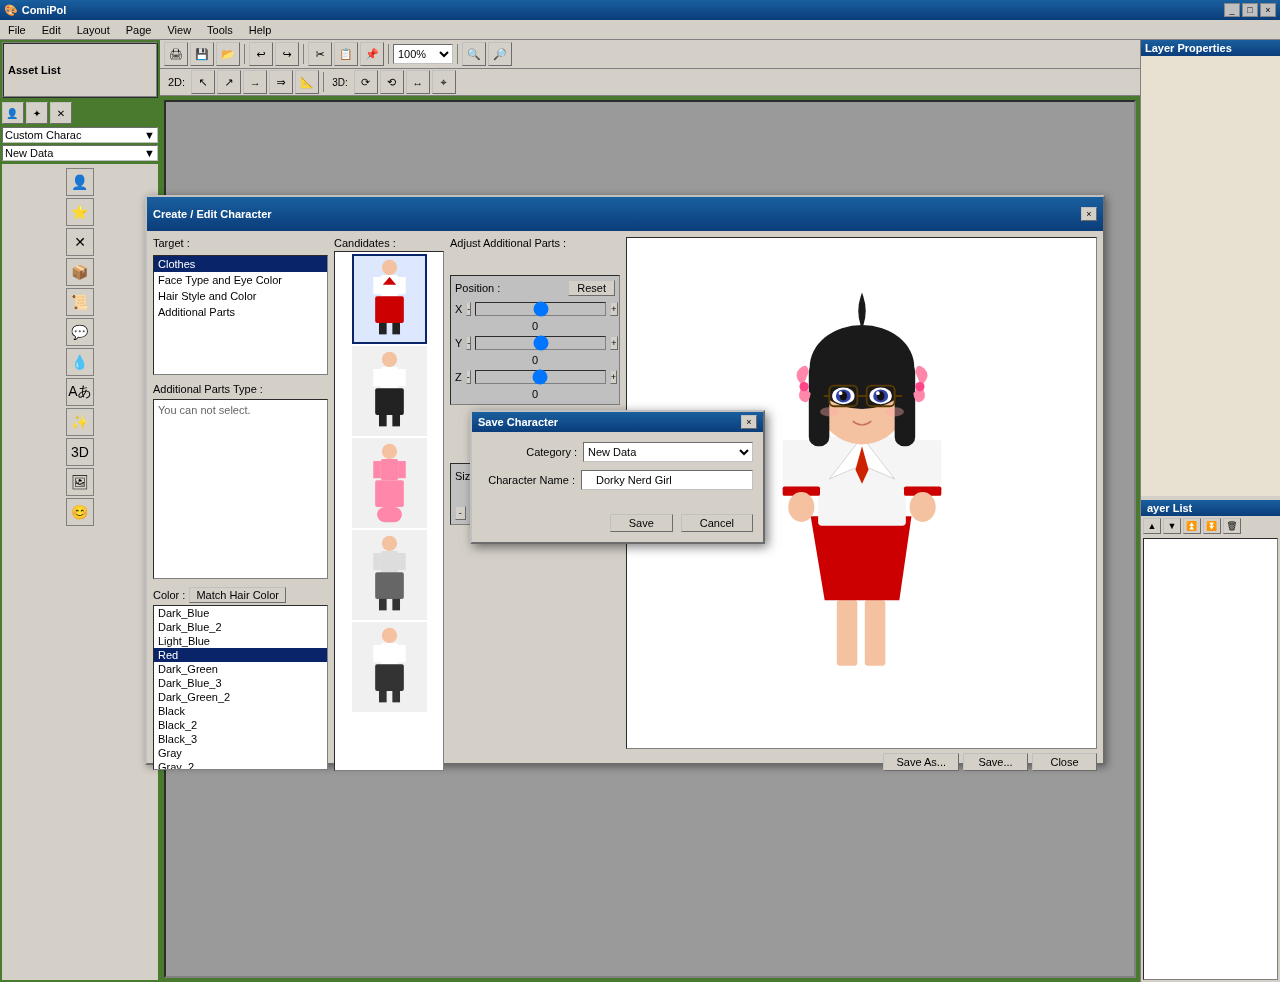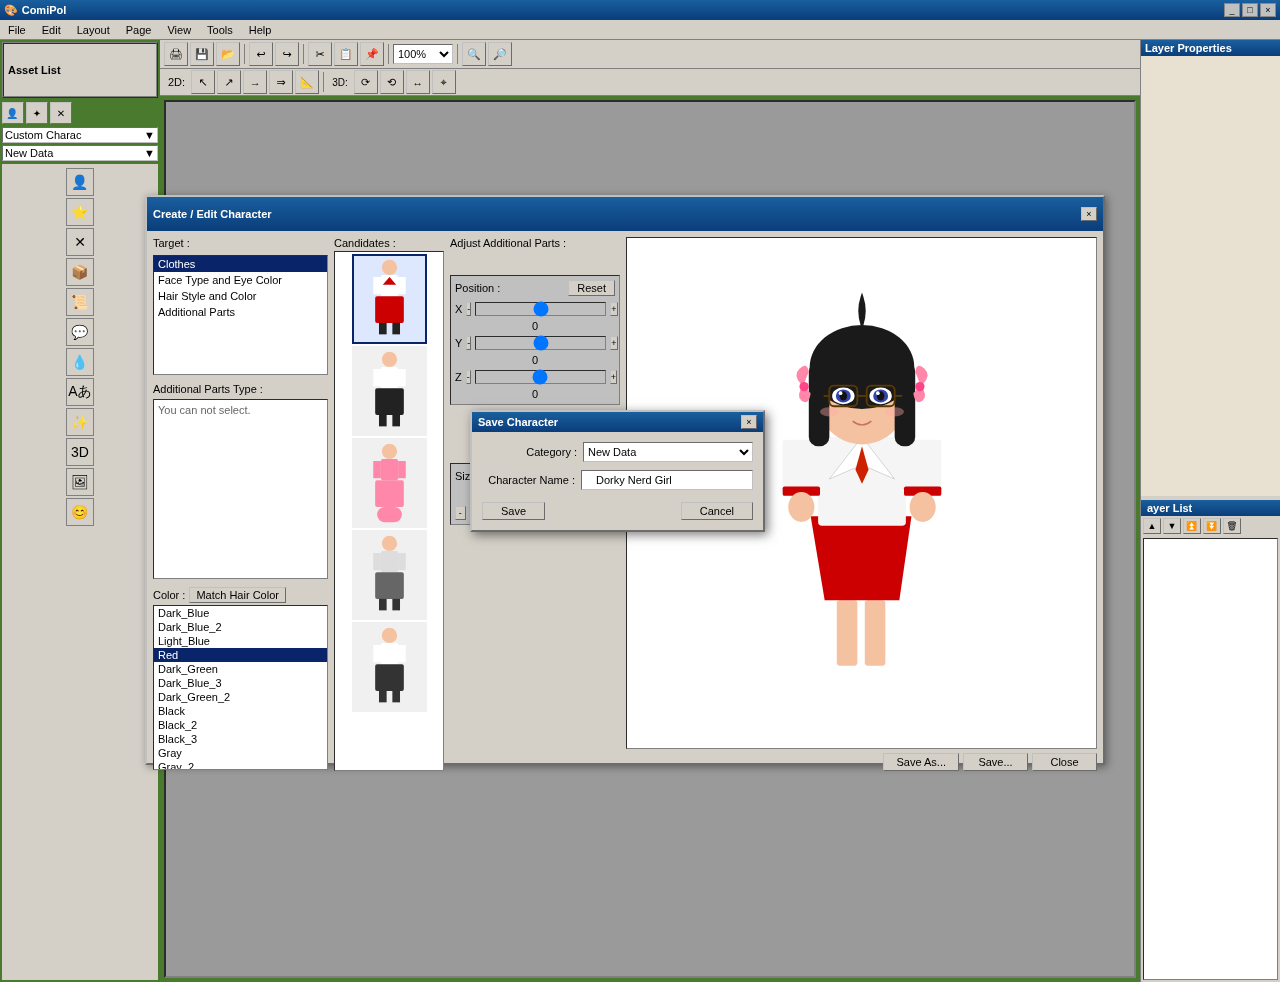"Save" .save-buttons { justify-content: space-between -> flex-end; margin-top: 4px -> 16px }
